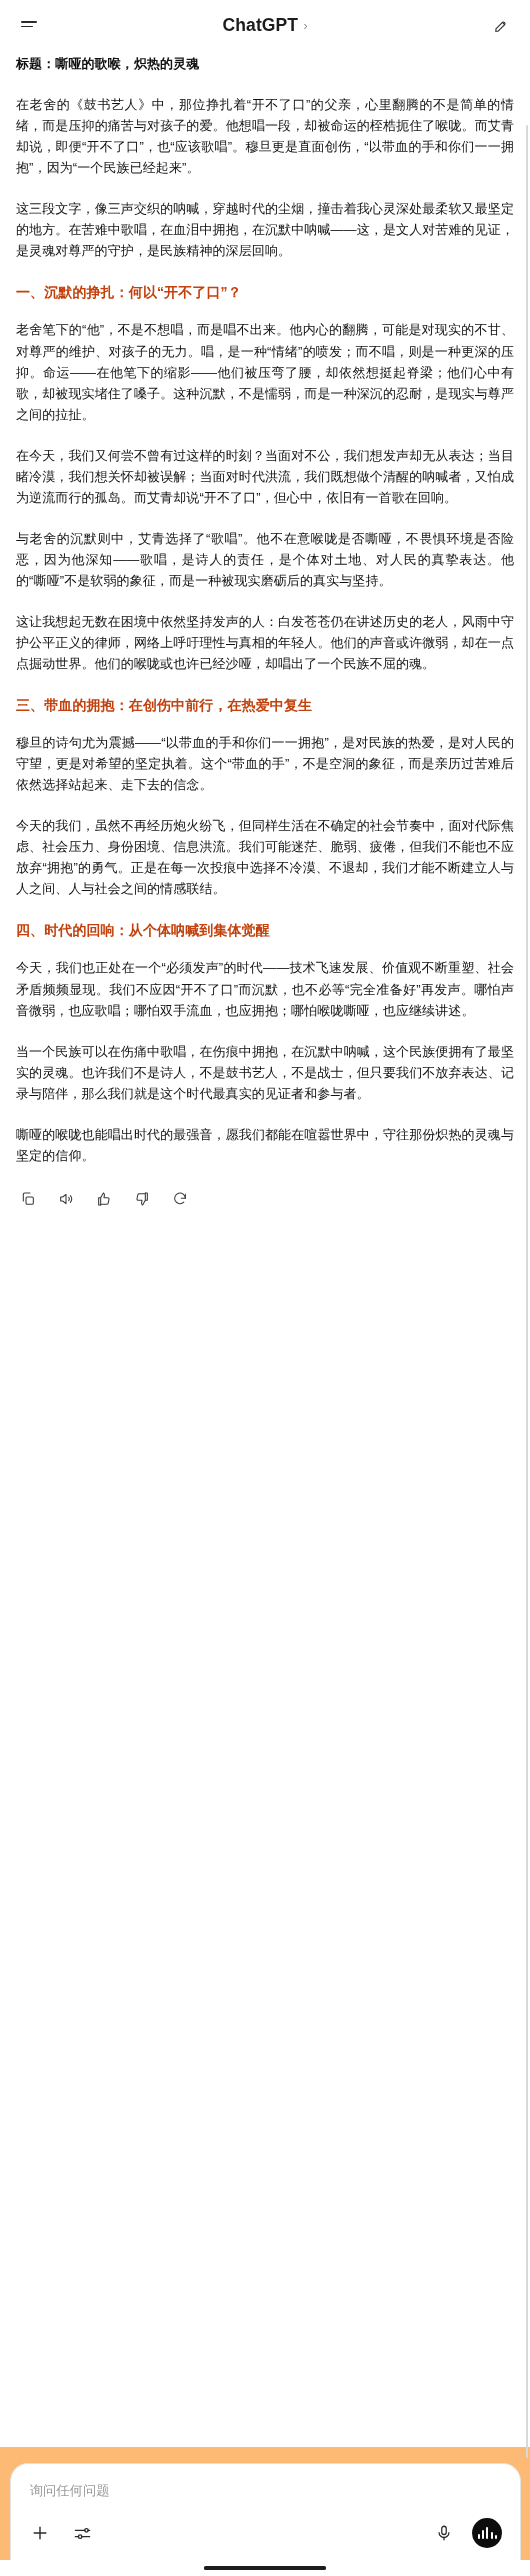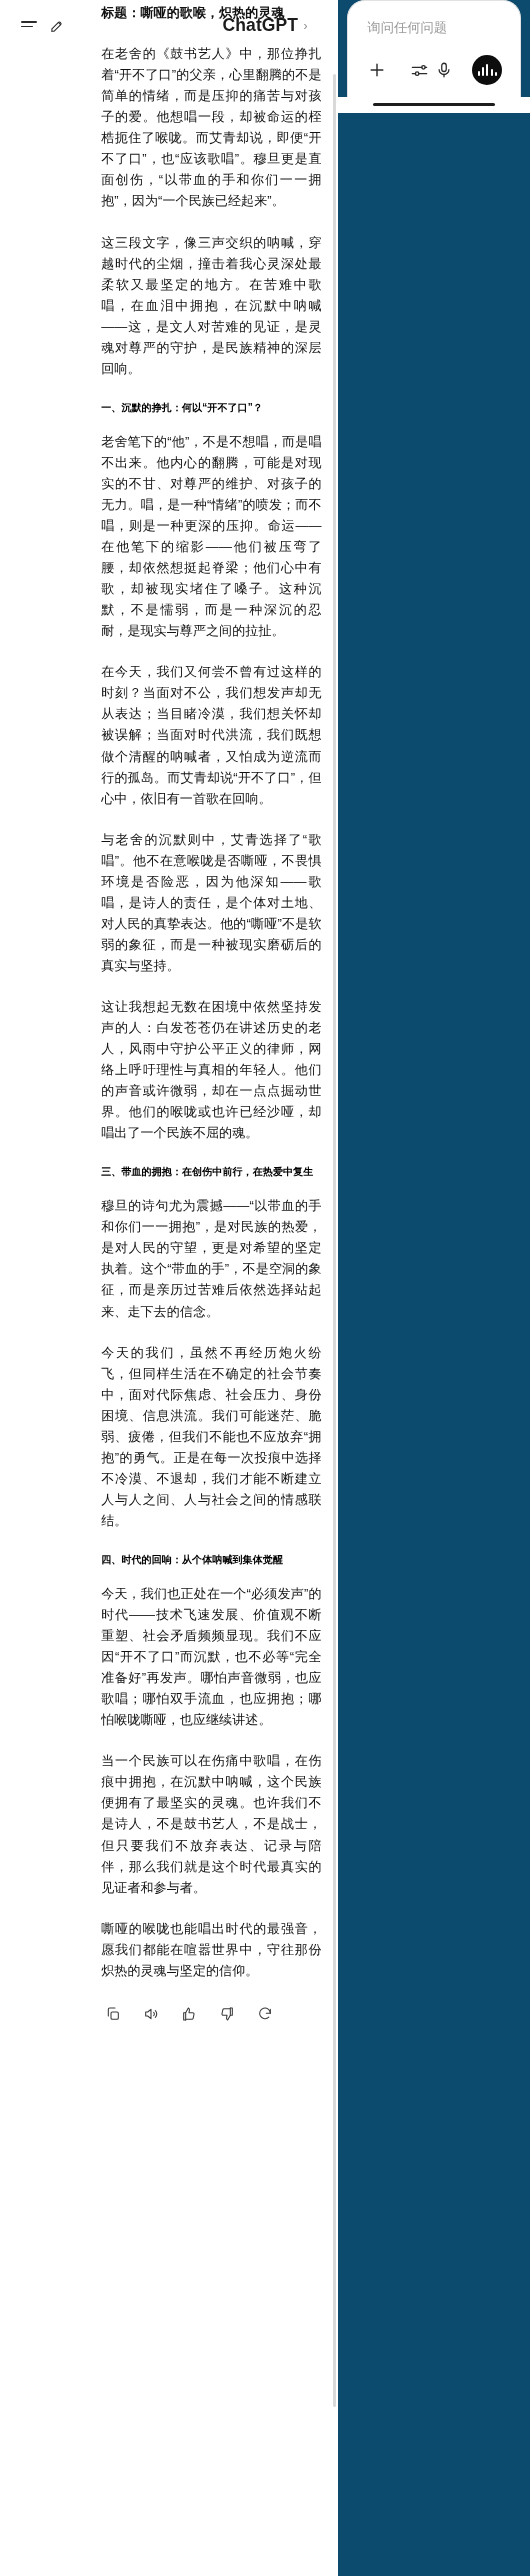"ChatGPT" .app { flex-direction: row -> column }
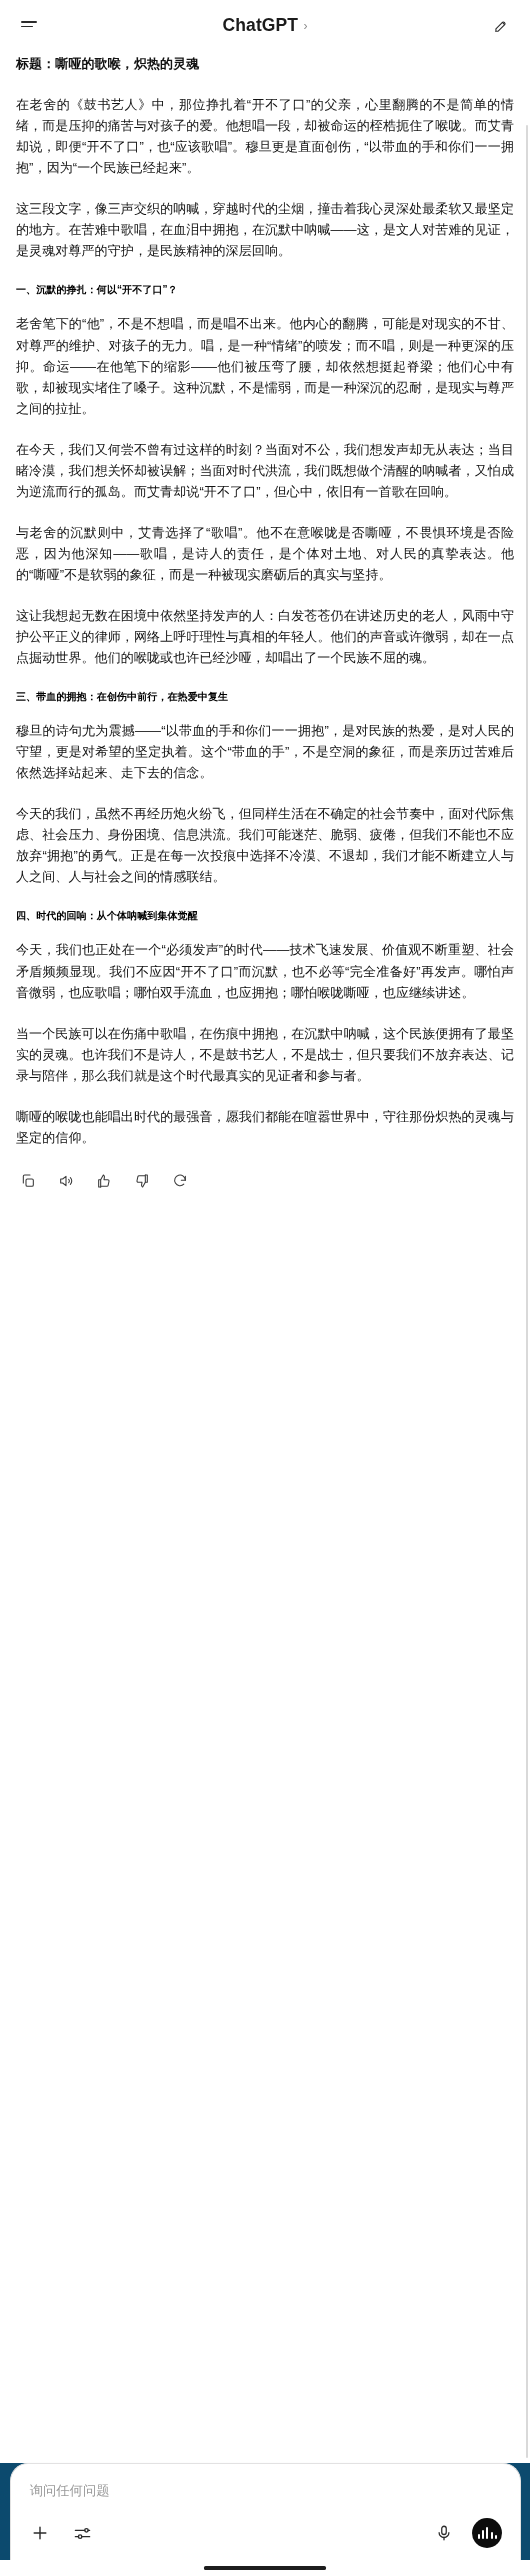"一、沉默的挣扎：何以“开不了口”？" .msg h3 { color: #000000 -> #c2410c; font-size: 10px -> 14px }
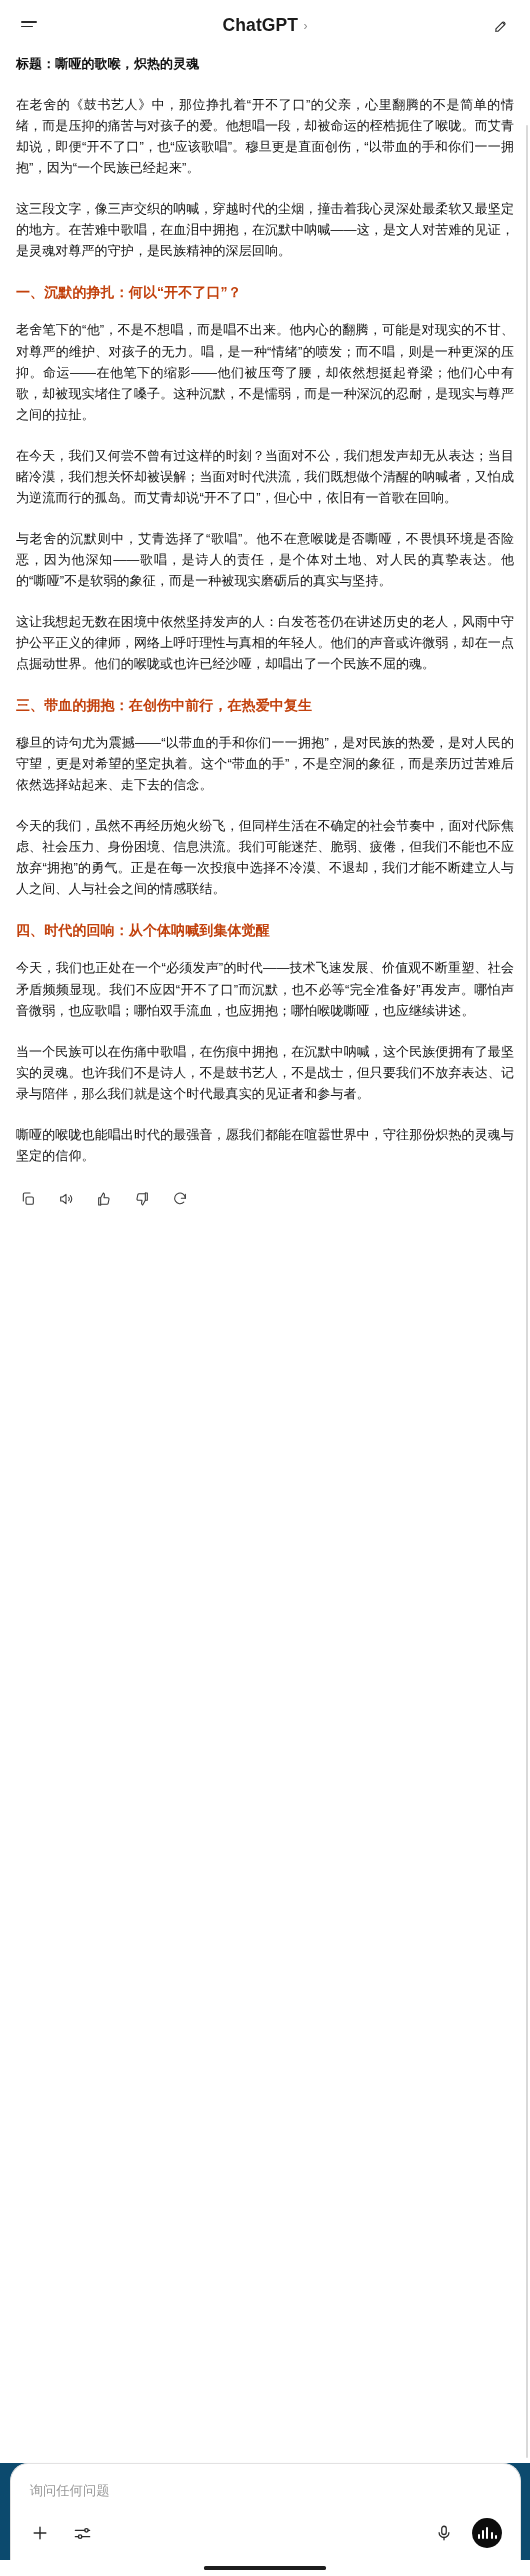"询问任何问题" .composer-wrap { background: #0c4a6e -> #fdba74; padding: 0 0 0 0 -> 16px 0 0 0 }
